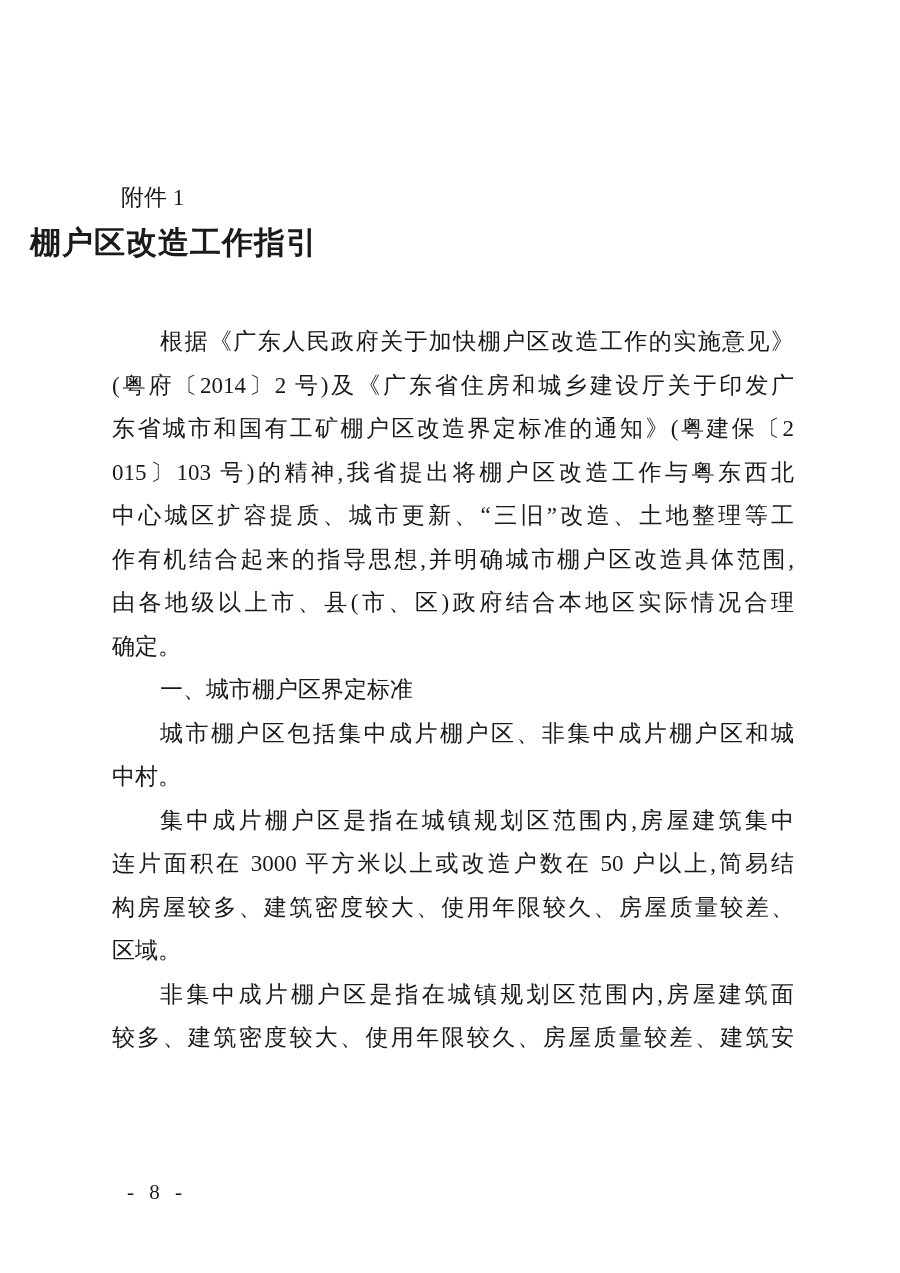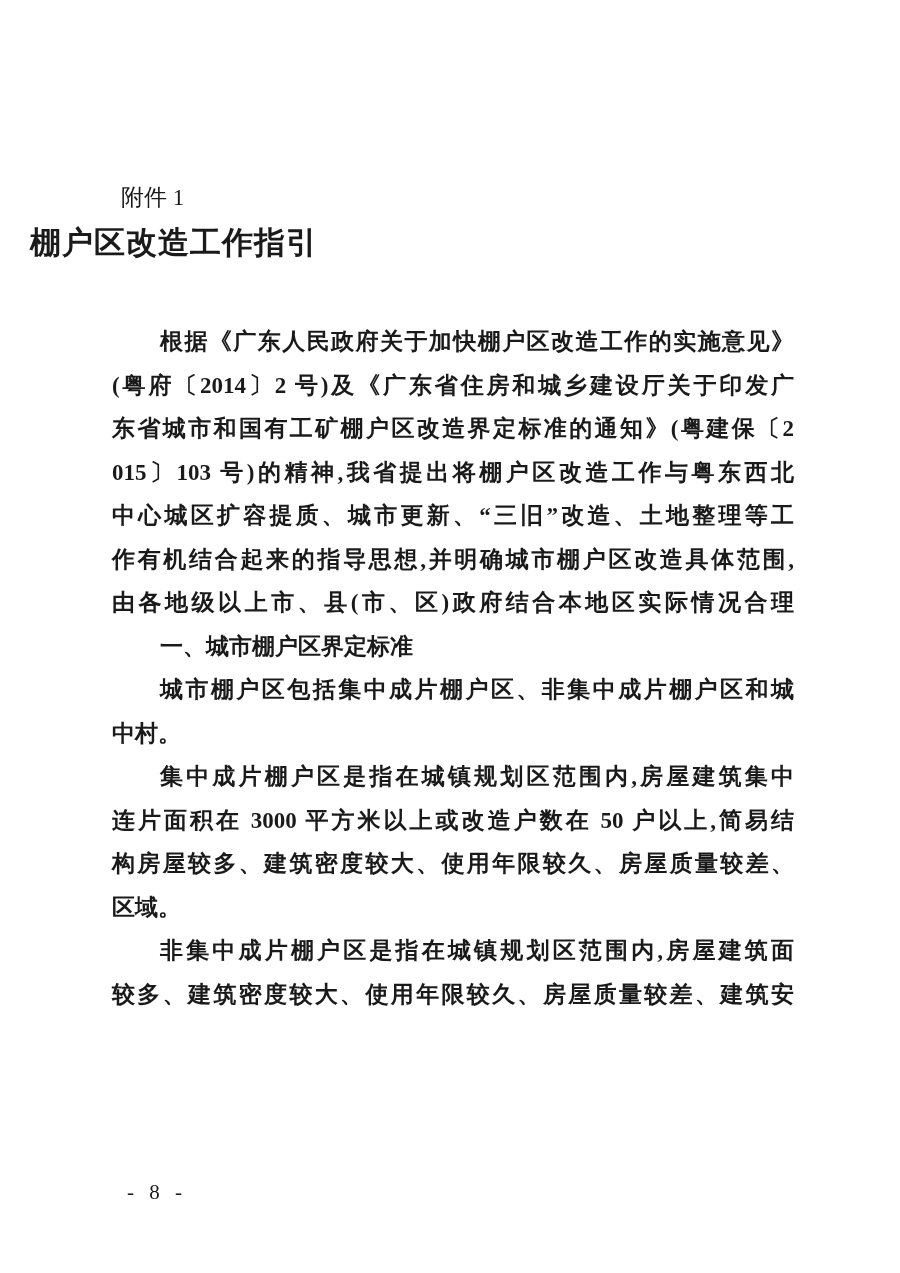"根据《广东人民政府关于加快棚户区改造工作的实施意见》" .body-text { font-weight: bold -> none }
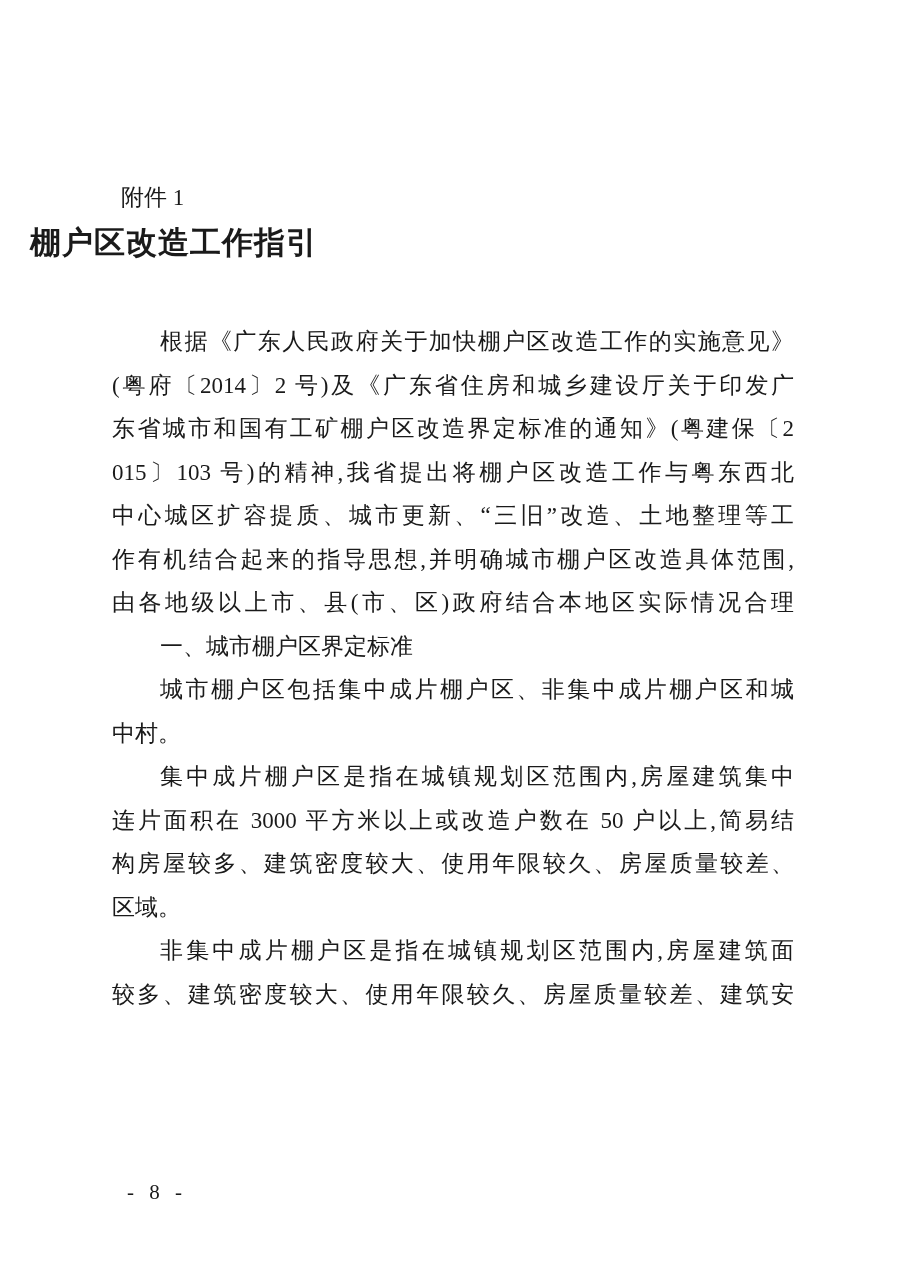"确定。" div.ln { html: none -> <div>确定。</div> }
